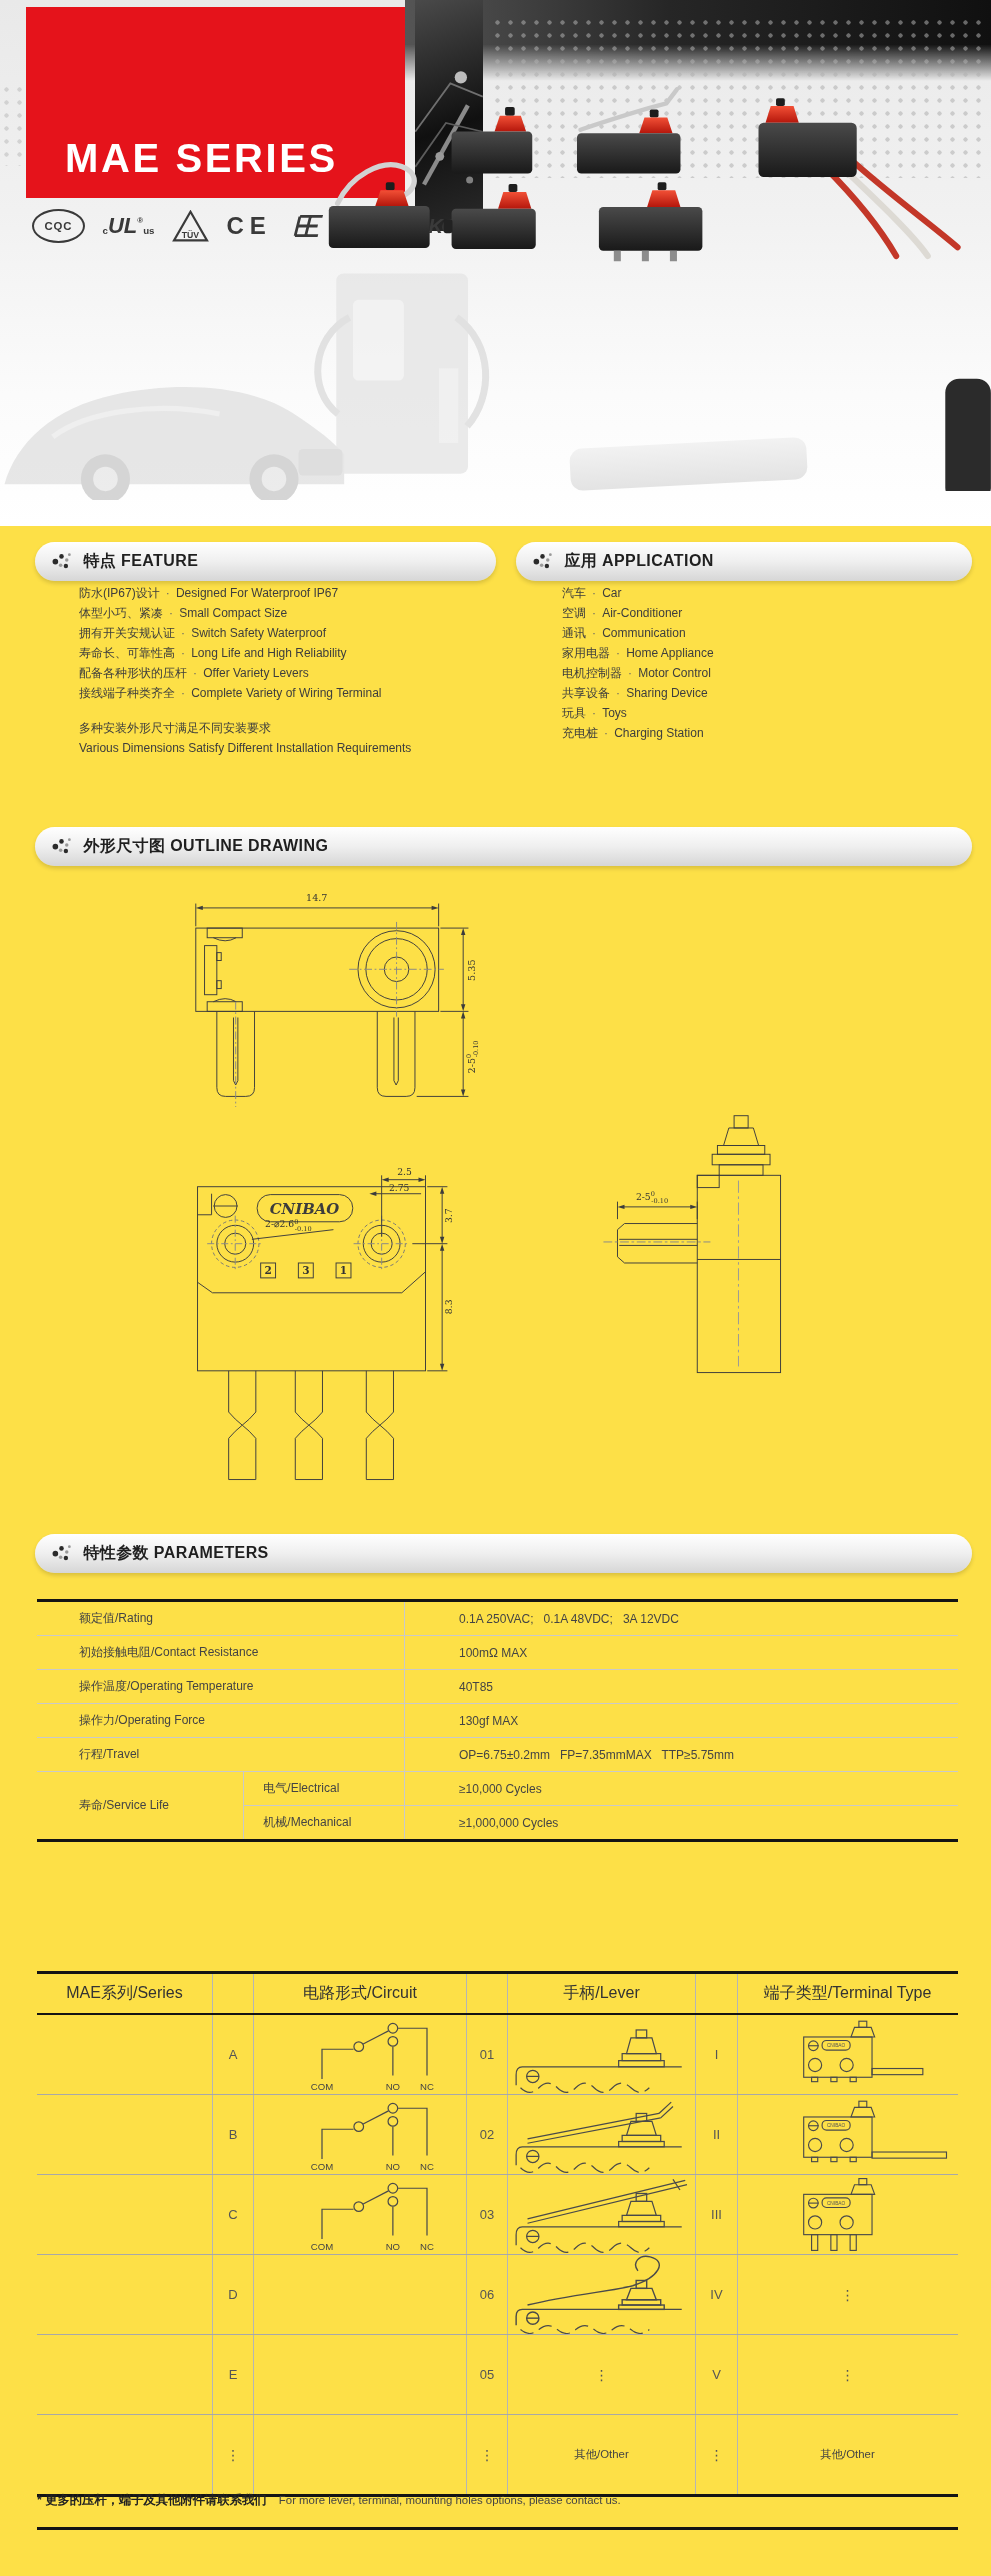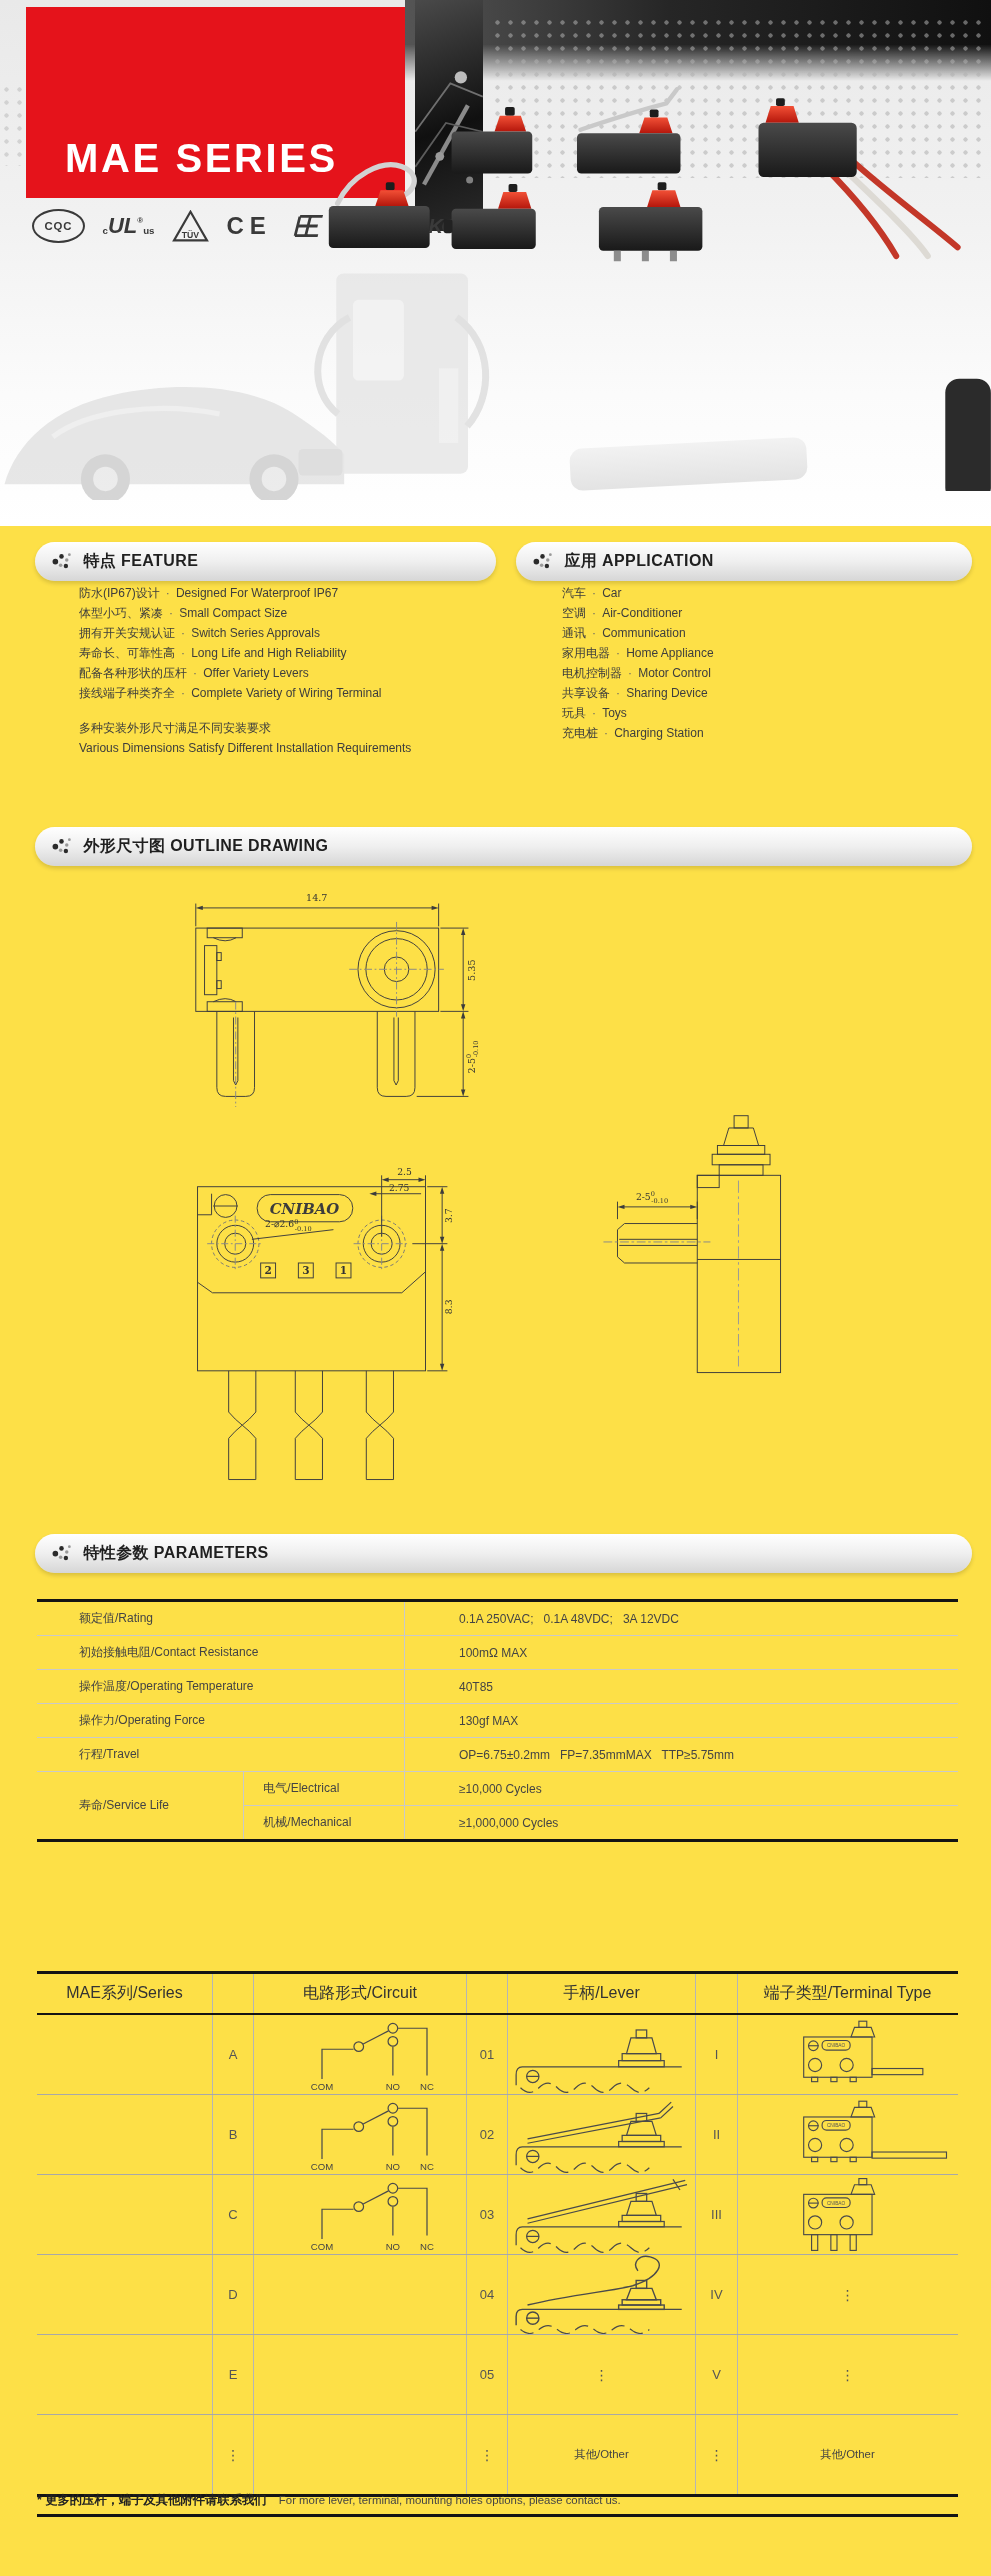"Switch Series Approvals" span { text: Series Approvals -> Safety Waterproof }
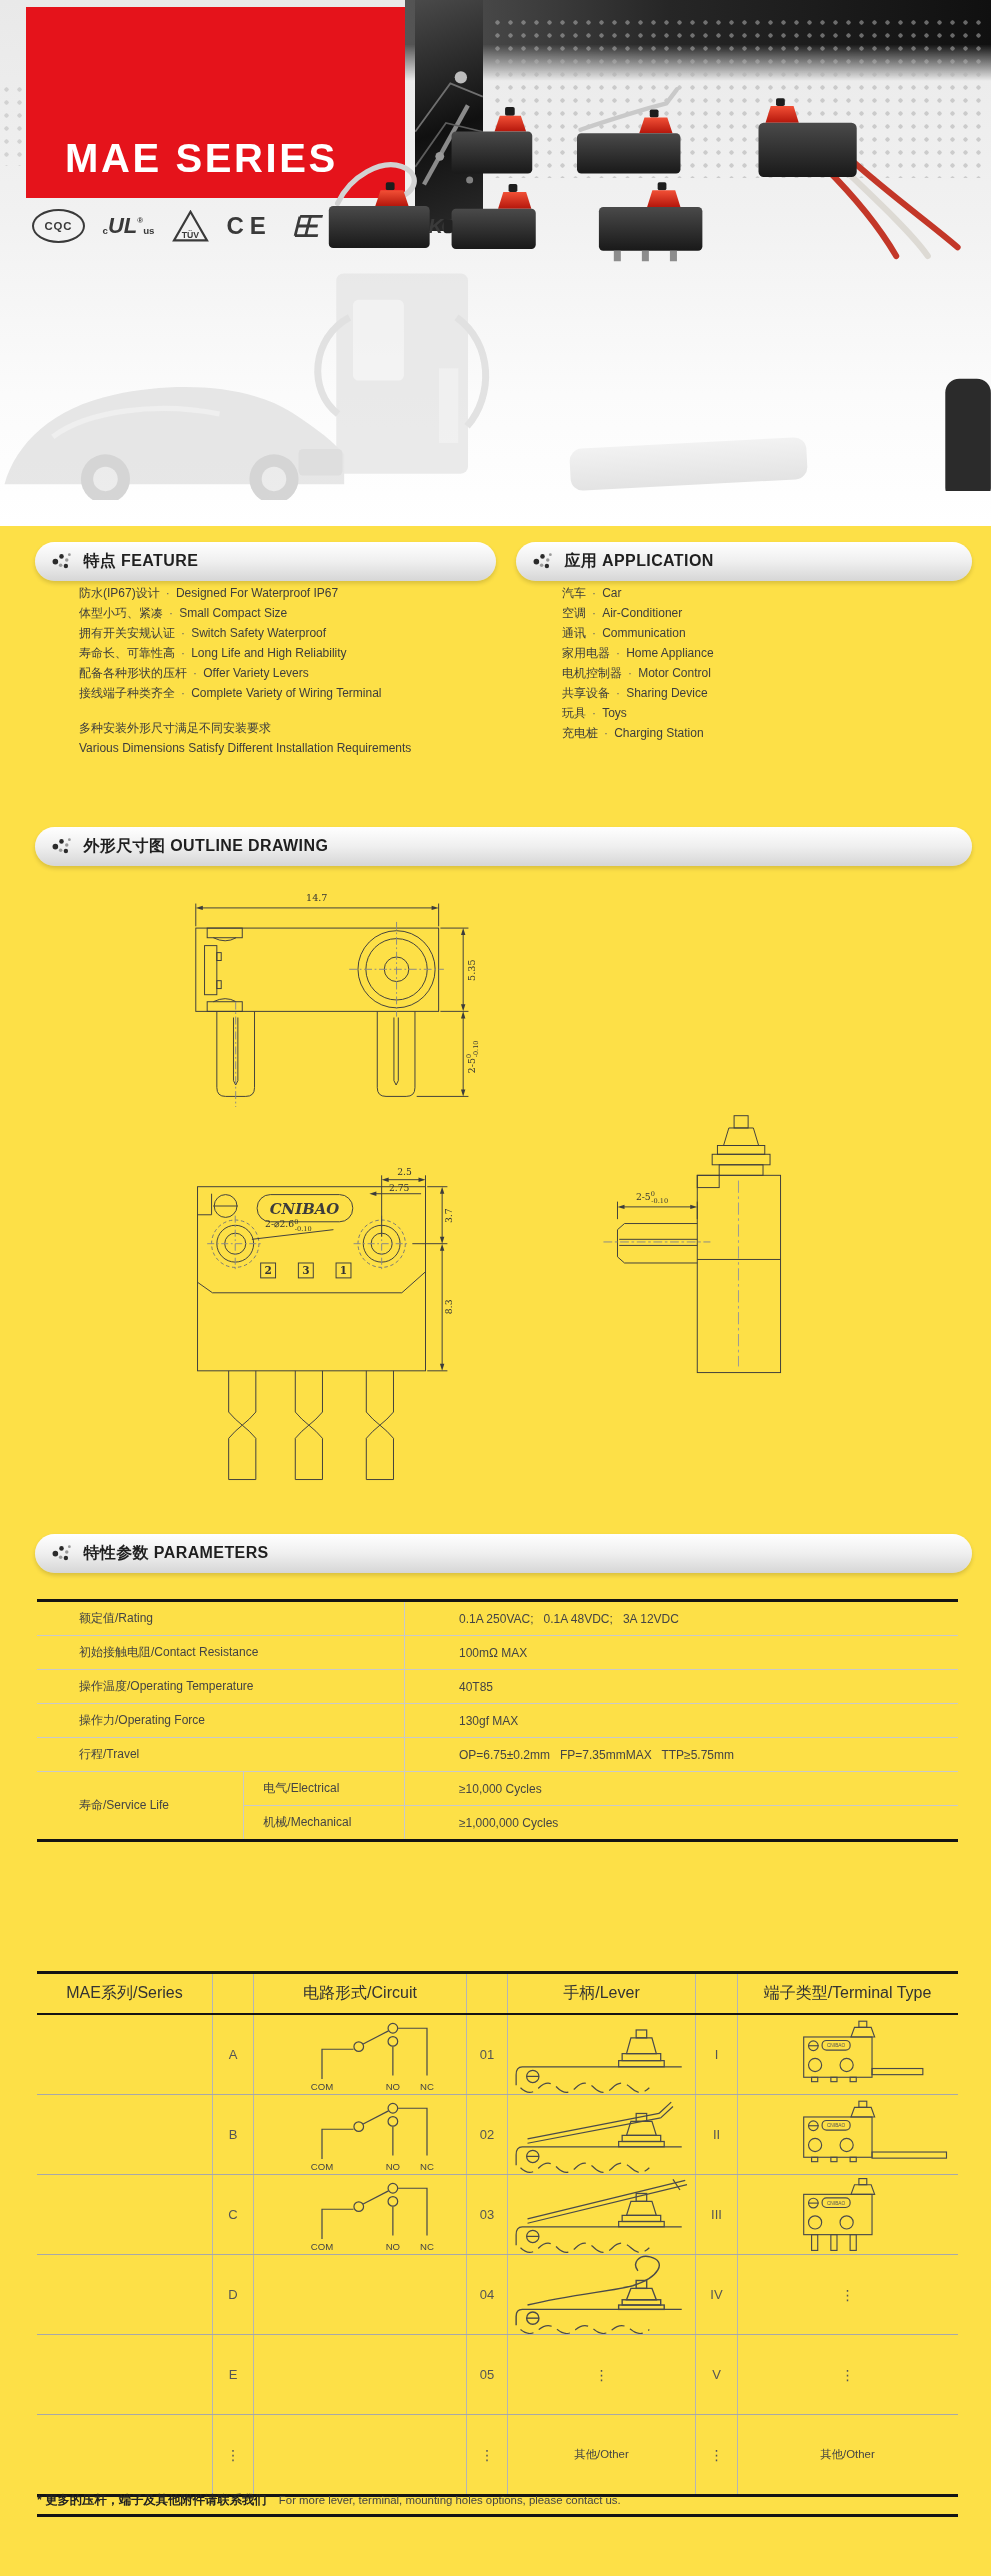"04" div.oc { text: 04 -> 06 }
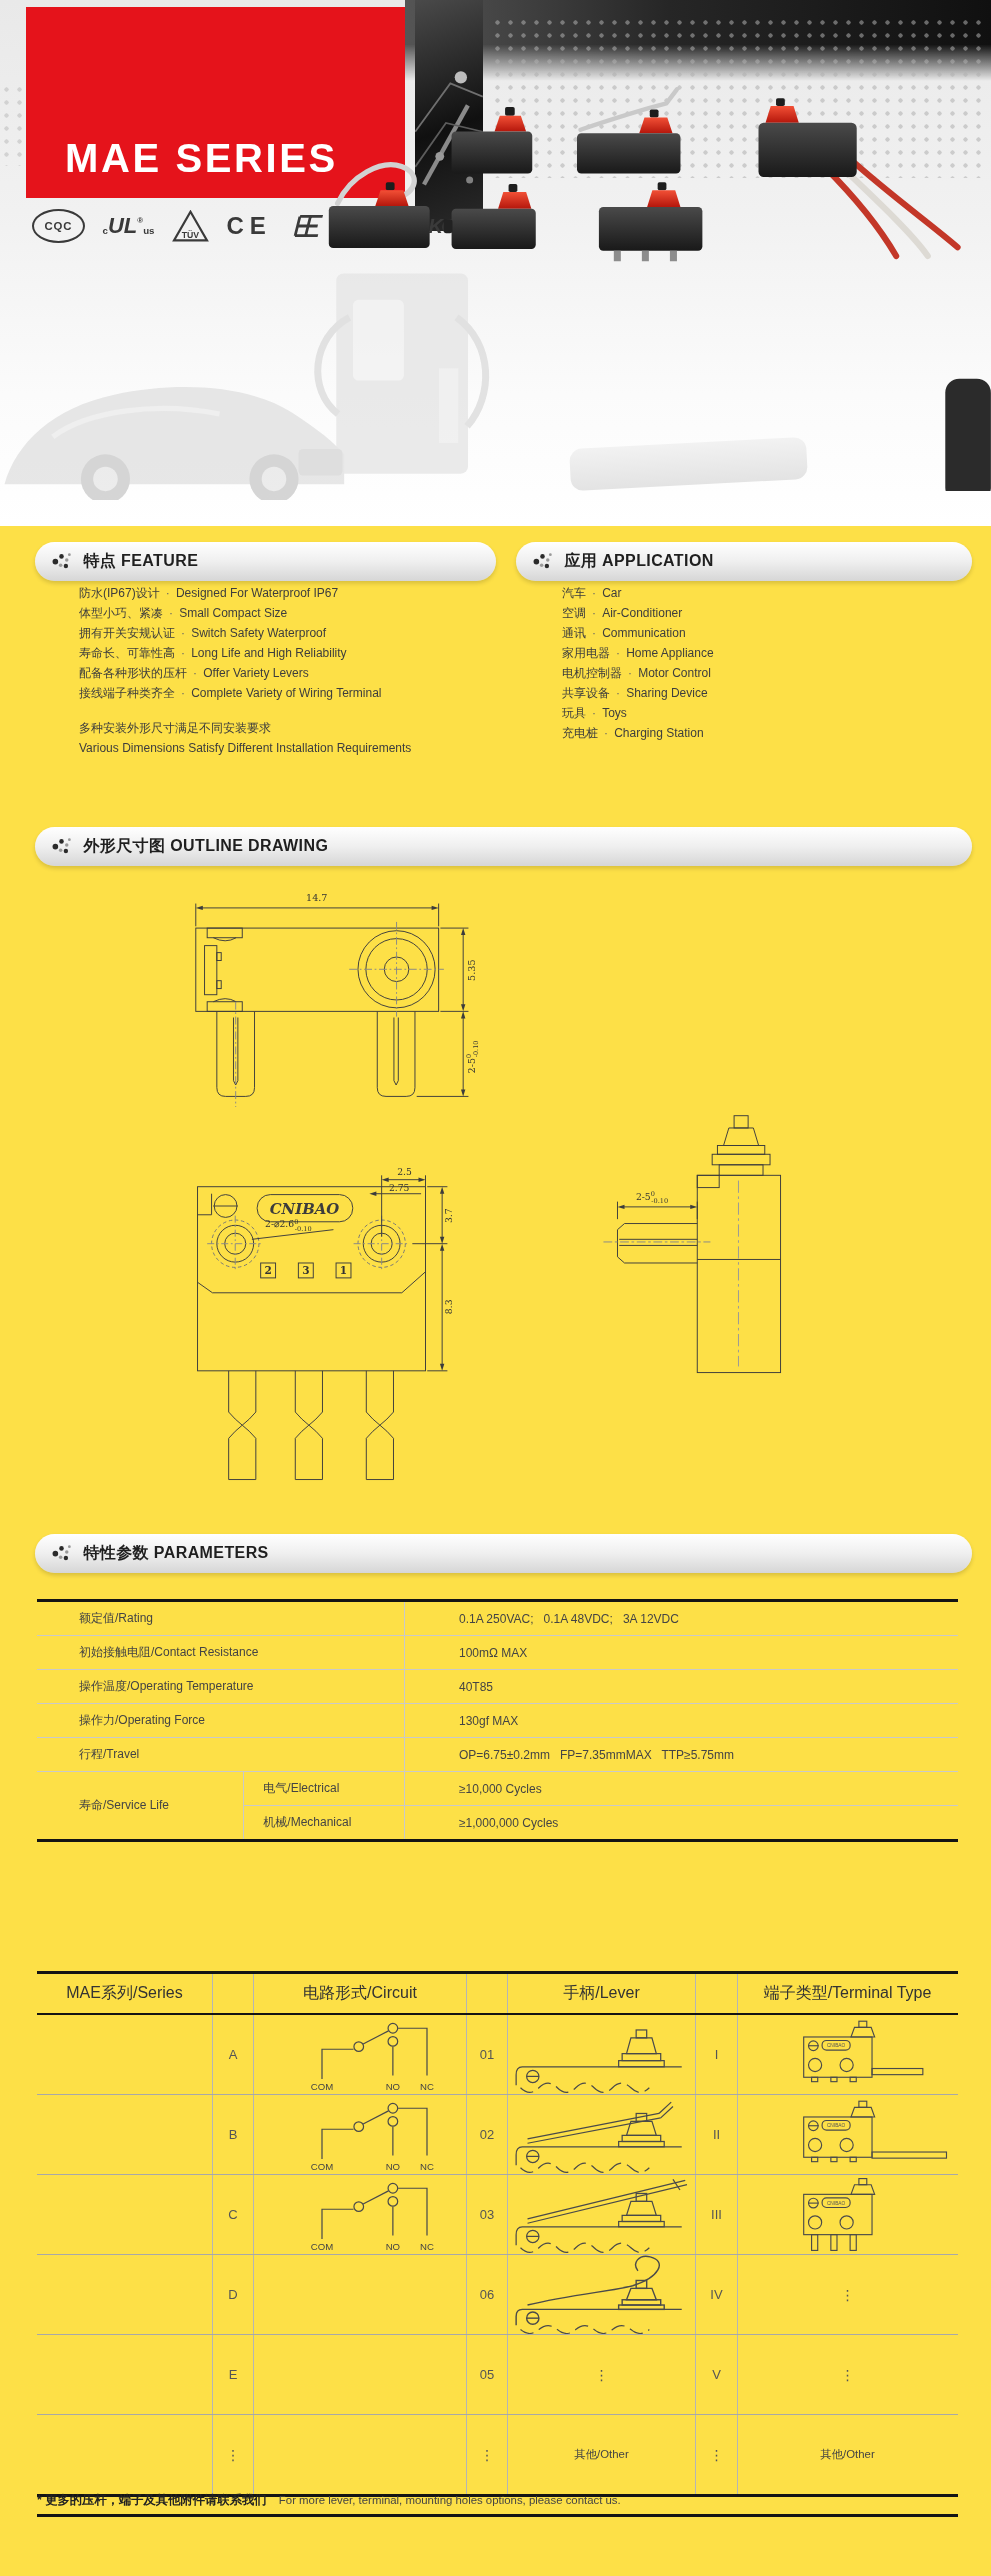"* 更多的压杆，端子及其他附件请联系我们" .footer-note { padding-bottom: 5px -> 18px }
